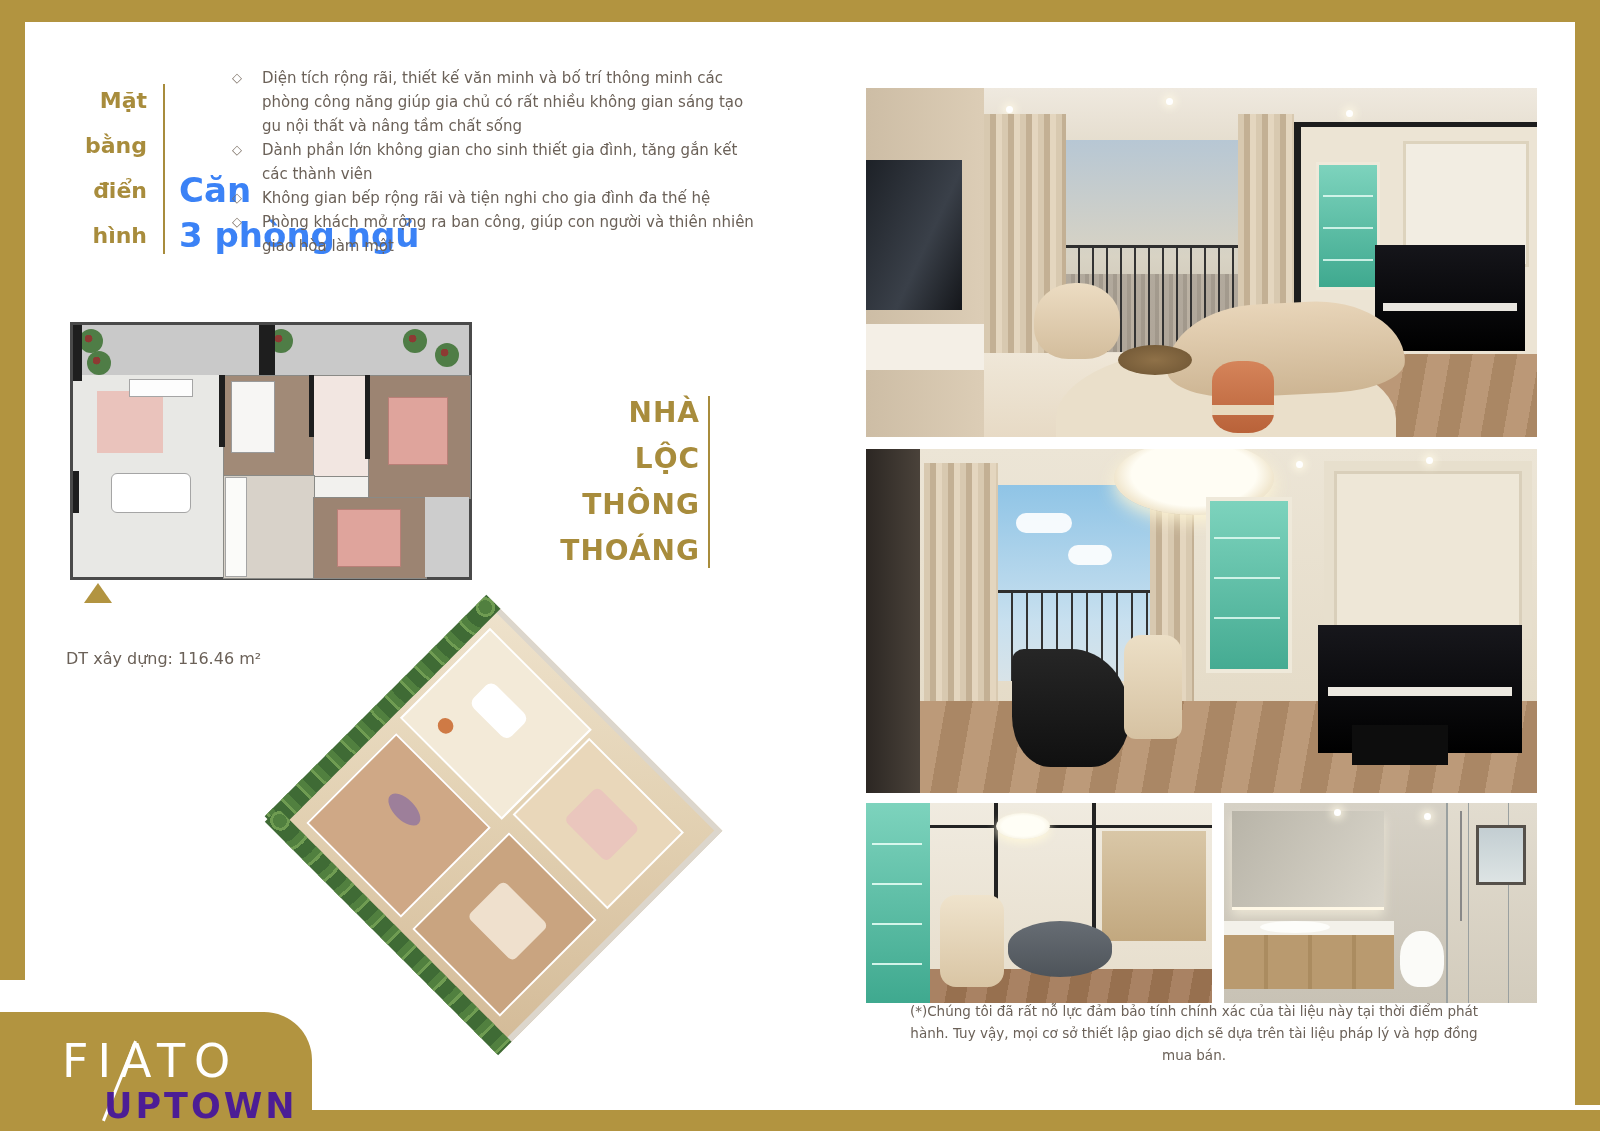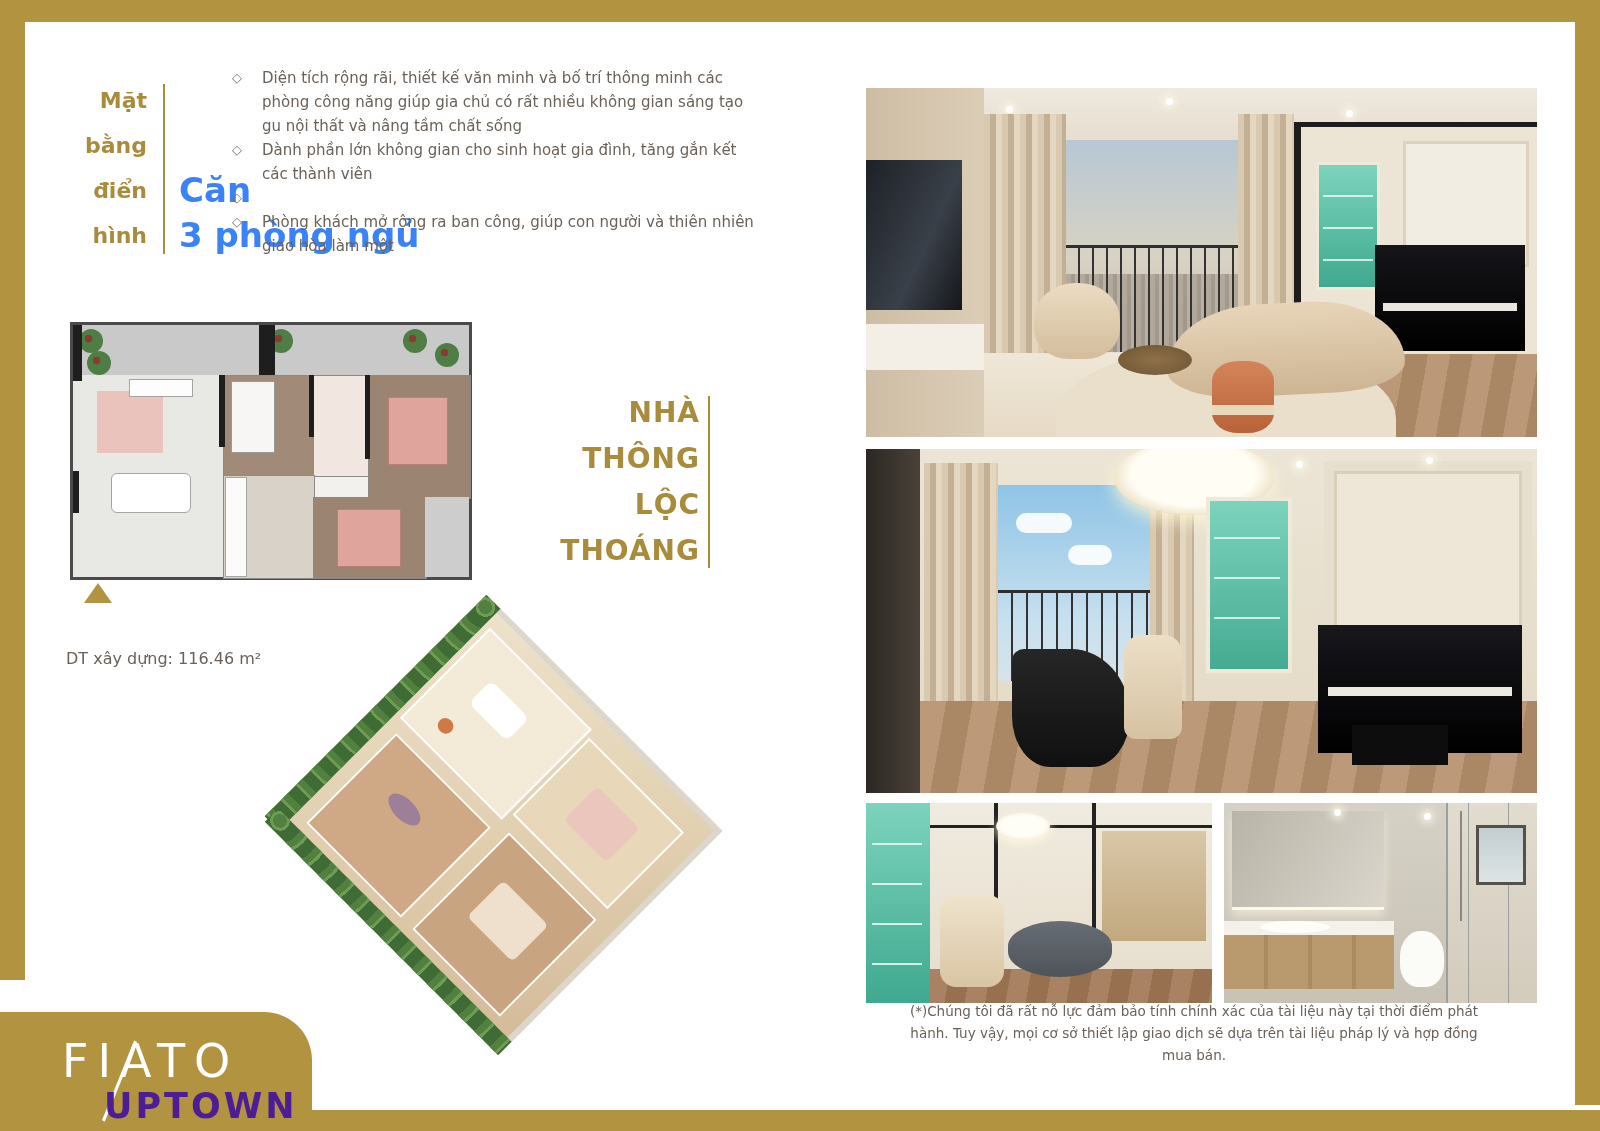"Dành phần lớn không gian" span { text: hoạt -> thiết }
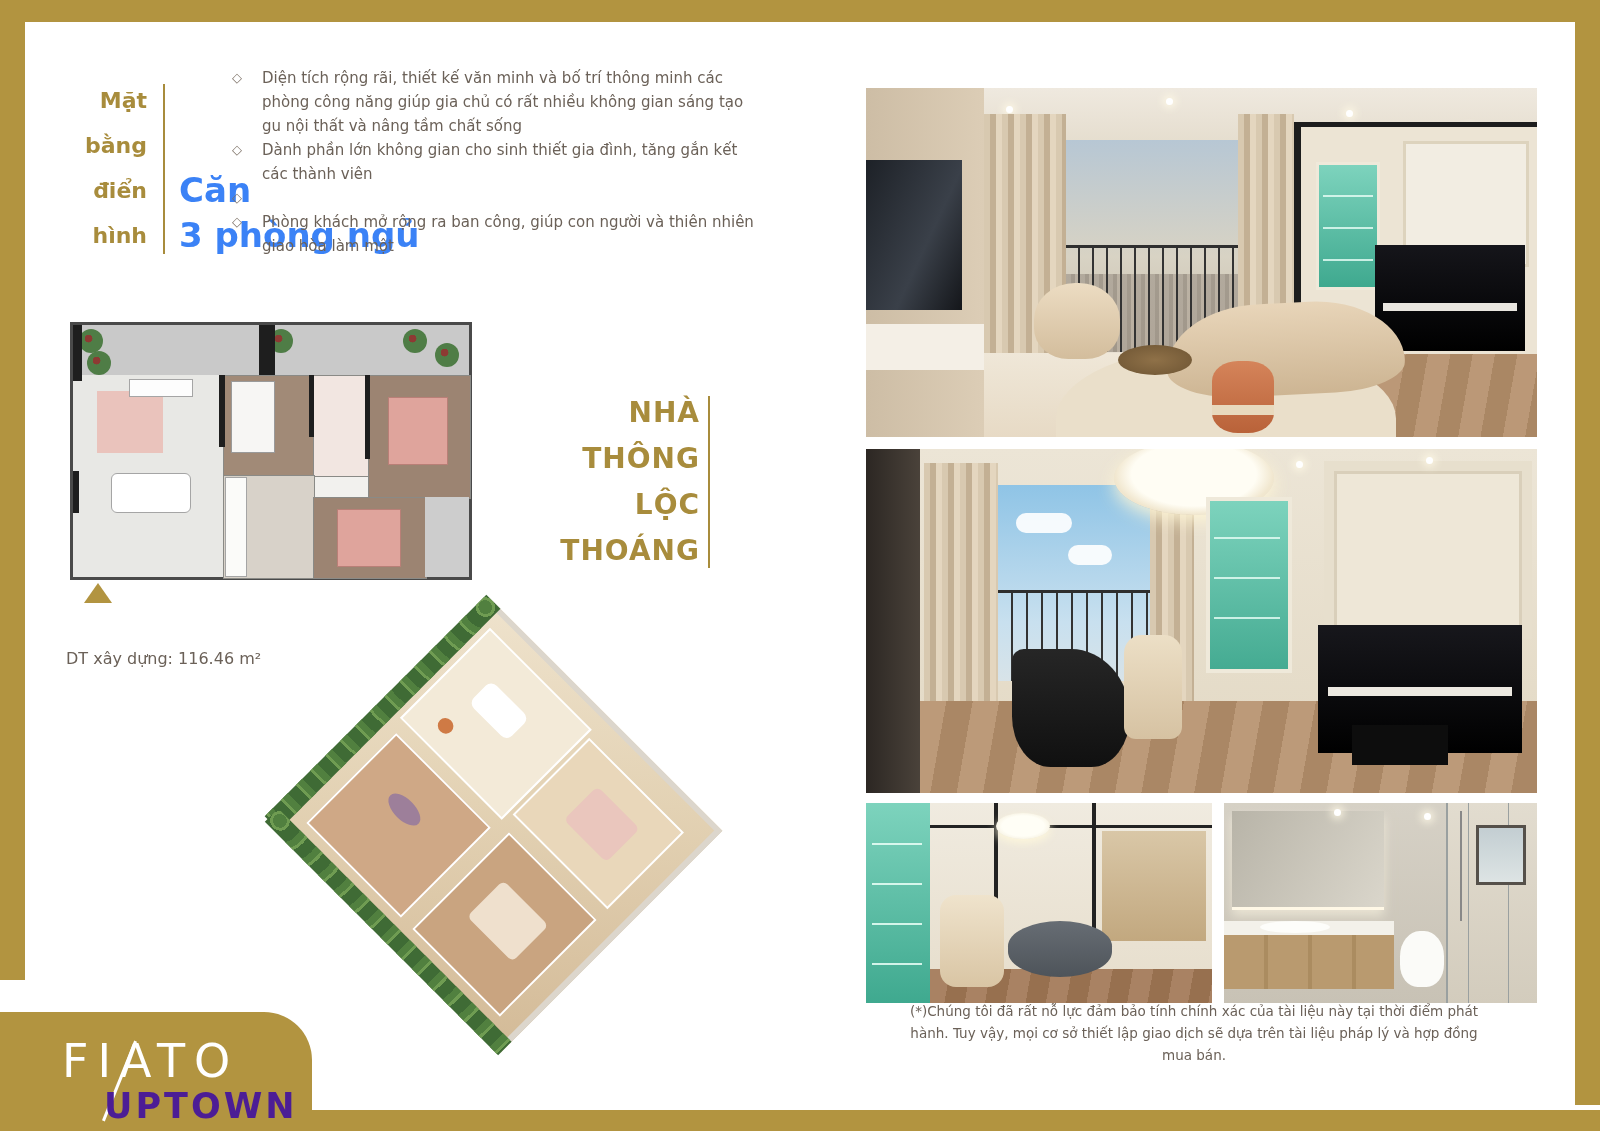"Không gian bếp rộng rãi" span { html: none -> <span>Không gian bếp rộng rãi và tiện nghi cho gia đình đa thế hệ</span> }
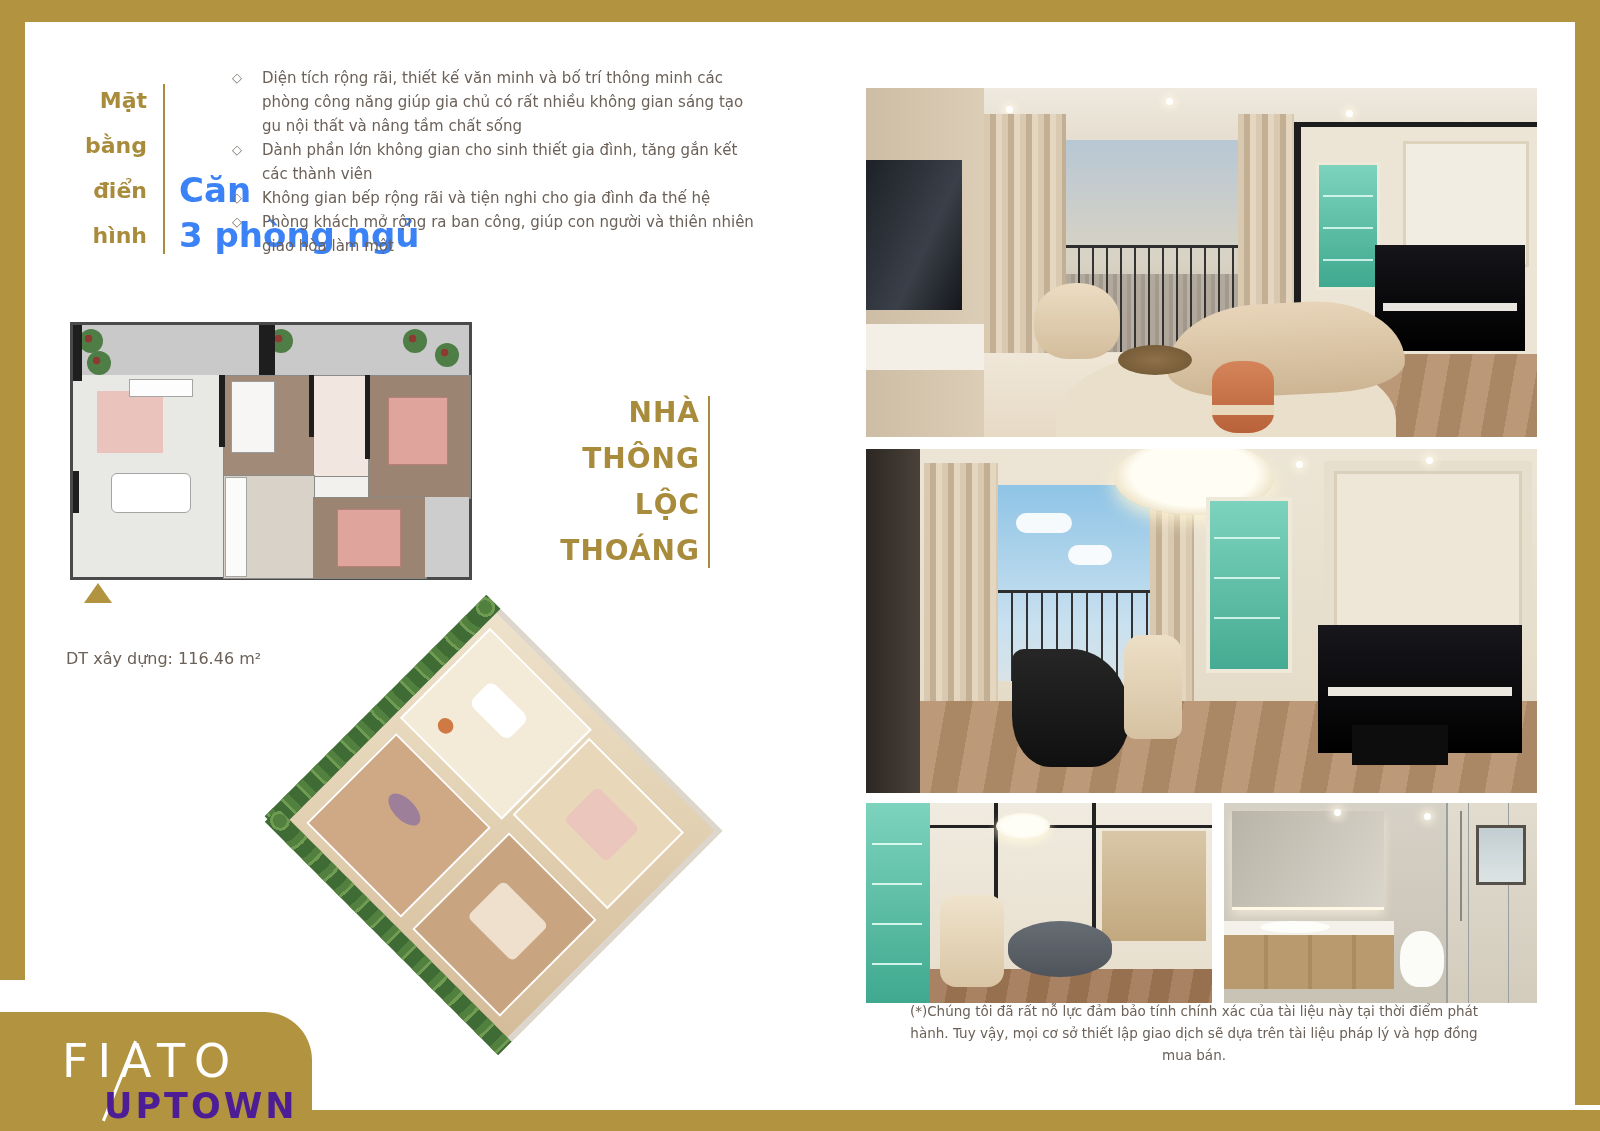"THÔNG" div { order: before "LỘC" -> after "LỘC" }
